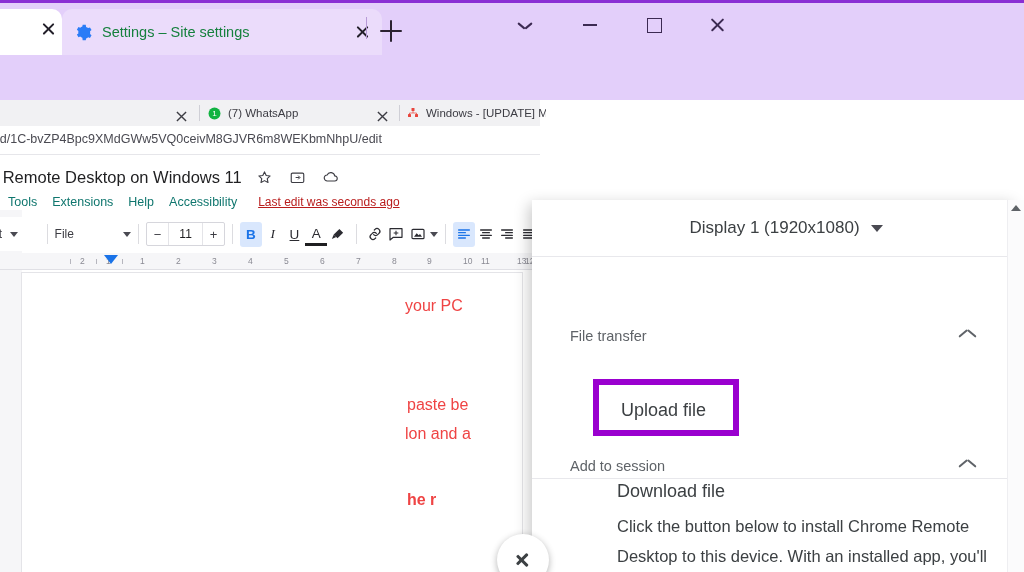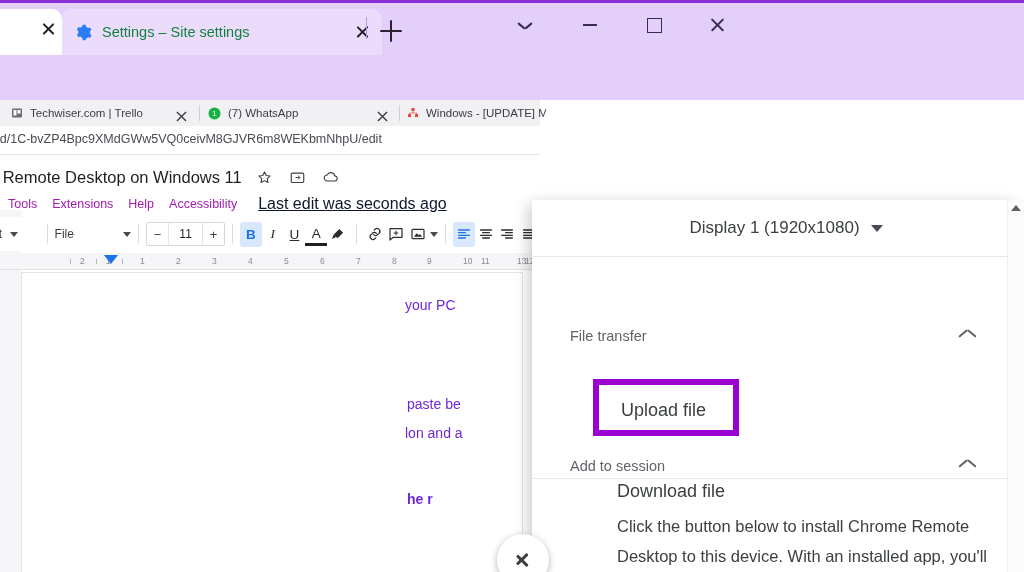"Techwiser.com | Trello" div.itab { html: <div> <span> <svg> <rect></rect> <rect></rect> <rect></rect> </svg> </span> <span>Techwiser.com | Trello</span> </div> -> none }
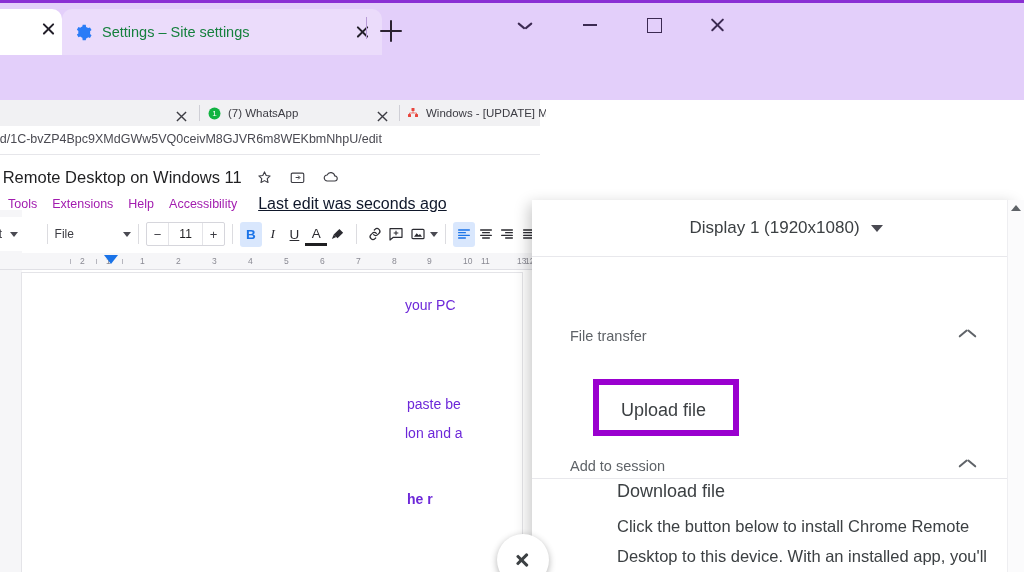"Tools" #doc-menu-row .mi { color: #a21caf -> #0f766e }
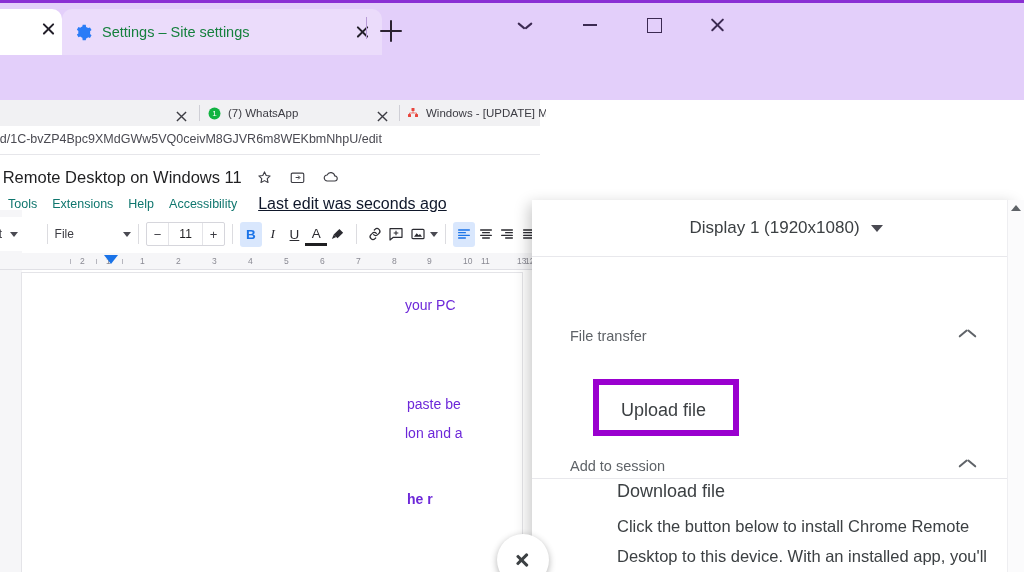"Last edit was seconds ago" #lastedit { color: #0f172a -> #b91c1c; font-size: 16px -> 12px }
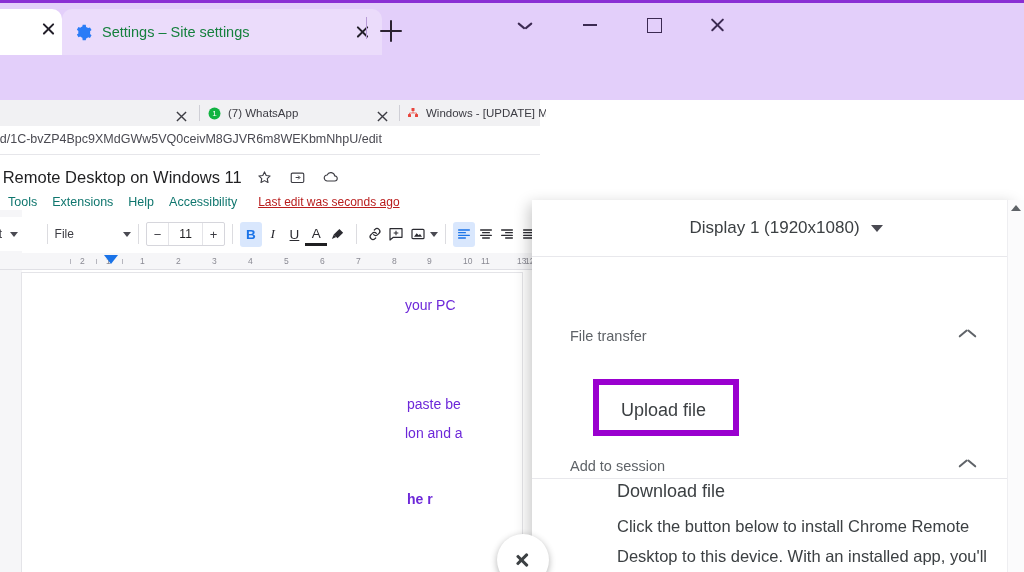"your PC" #docpage .bodytext { color: #6d28d9 -> #ef4444; font-size: 14px -> 16px }
